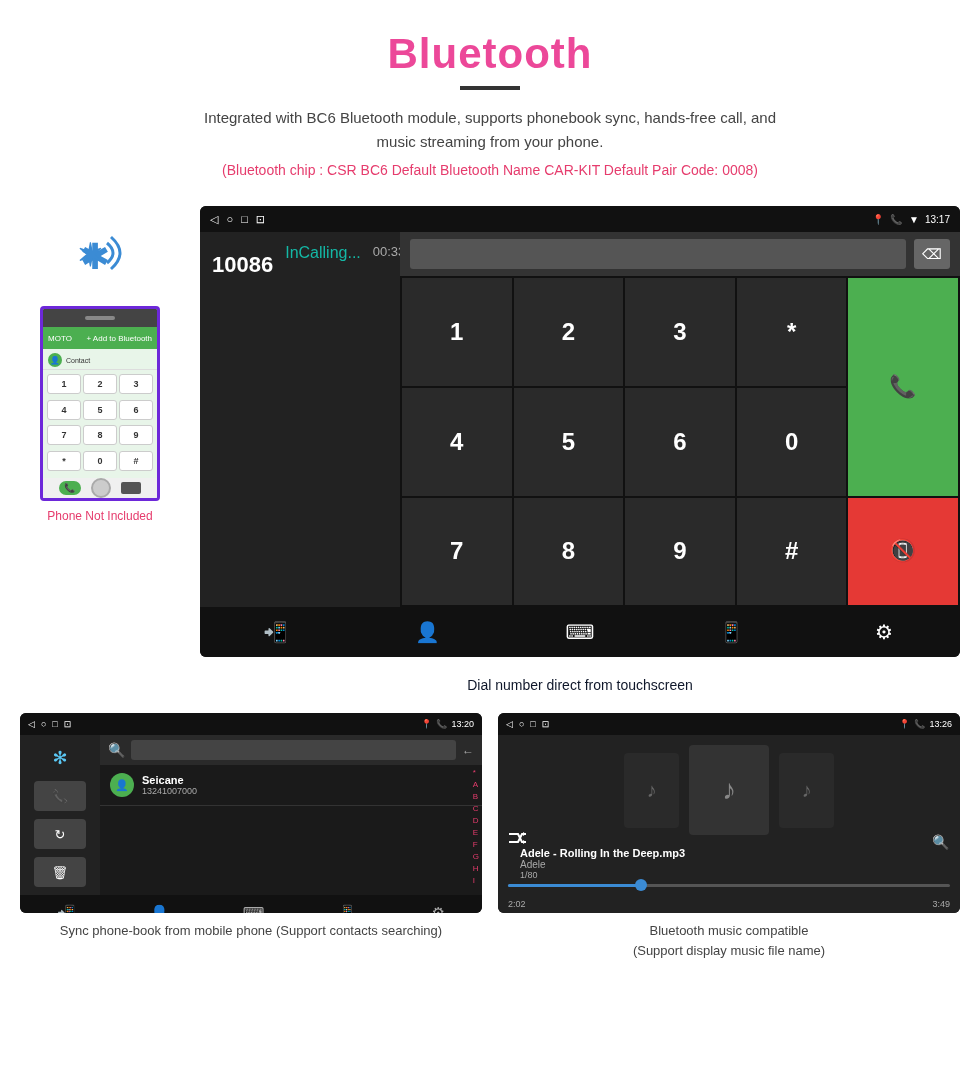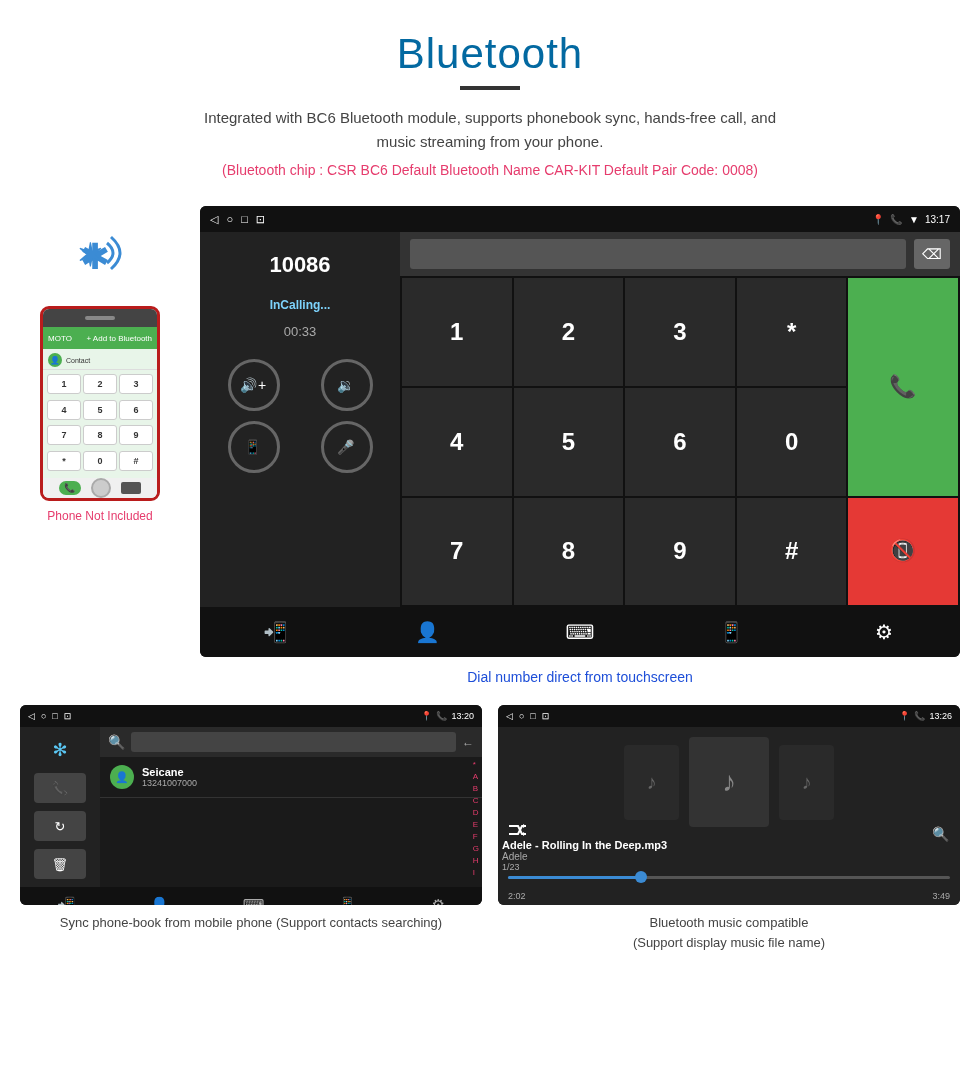"Bluetooth" .page-title { color: #0369a1 -> #ec4899; font-weight: 400 -> 700 }
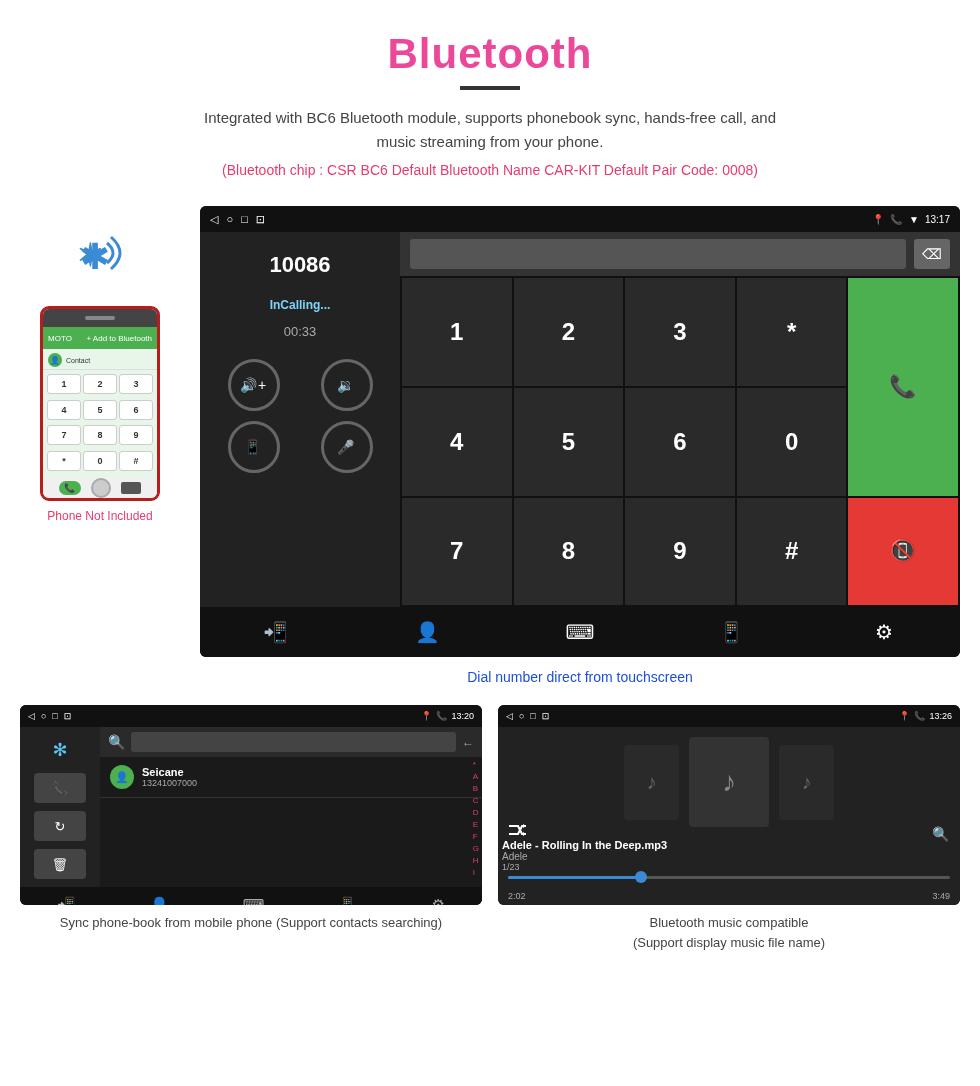"10086" .dial-left { flex-direction: column -> row }
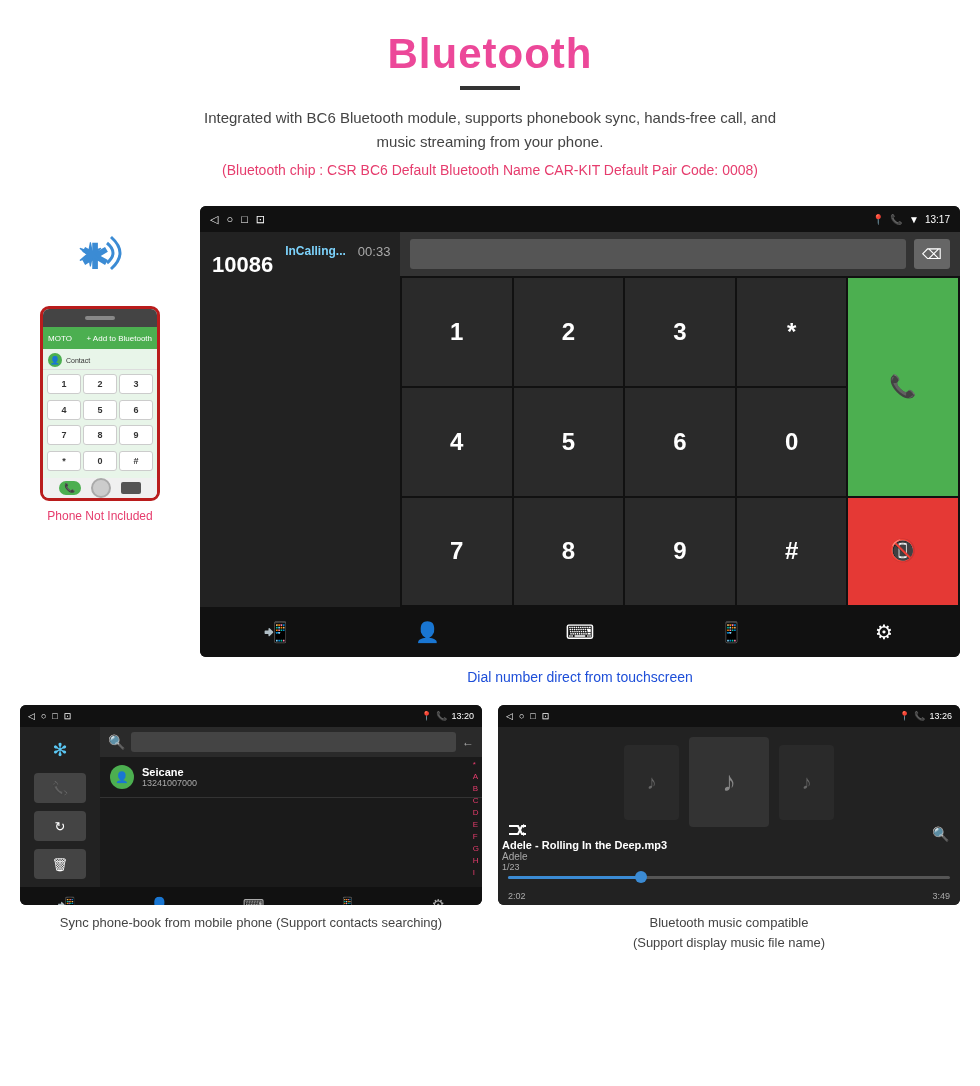"InCalling..." .dial-status { color: #7dd3fc -> #14b8a6; font-size: 12px -> 16px; font-weight: bold -> none }
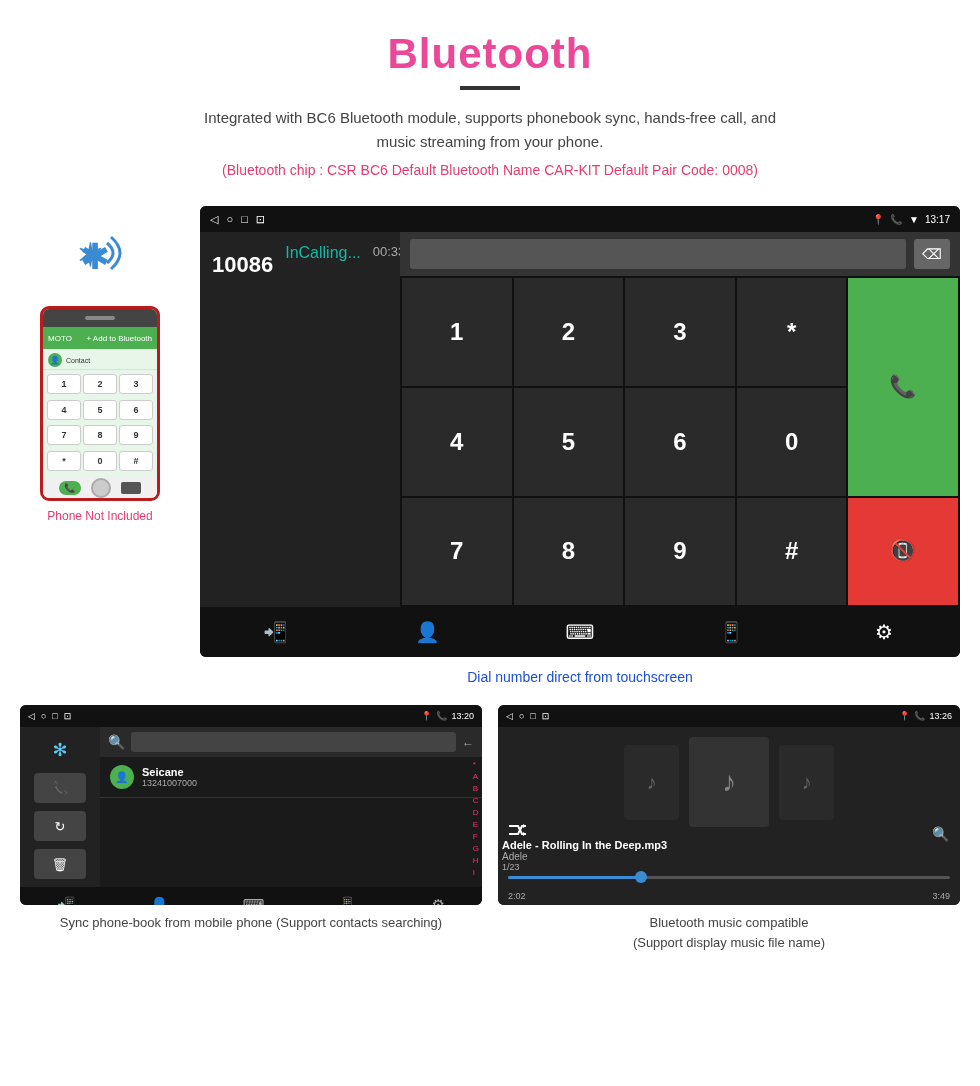"MOTO" .phone-mockup { border: 3px solid #b91c1c -> 3px solid #6d28d9; border-radius: 9px -> 4px }
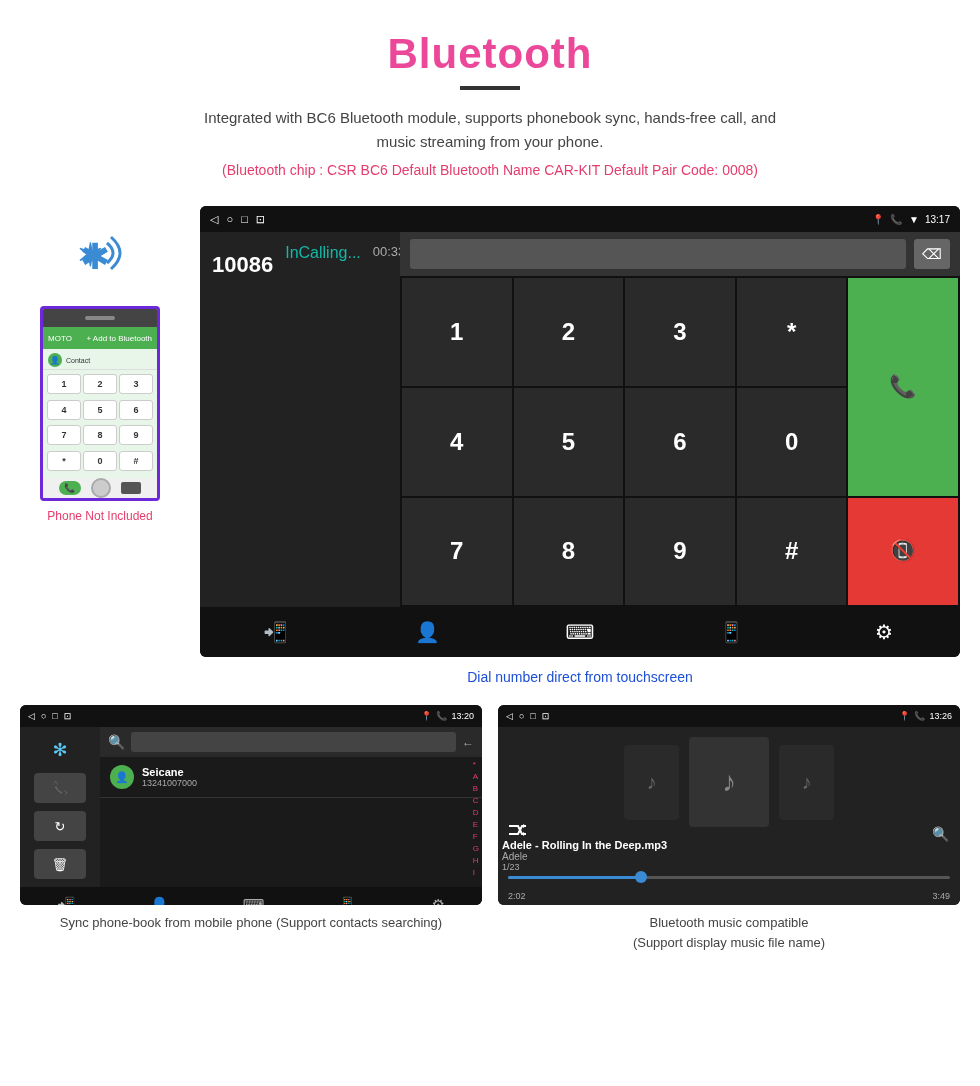"Dial number direct from touchscreen" .screen-caption { color: #1d4ed8 -> #0f172a; margin-top: 12px -> 20px }
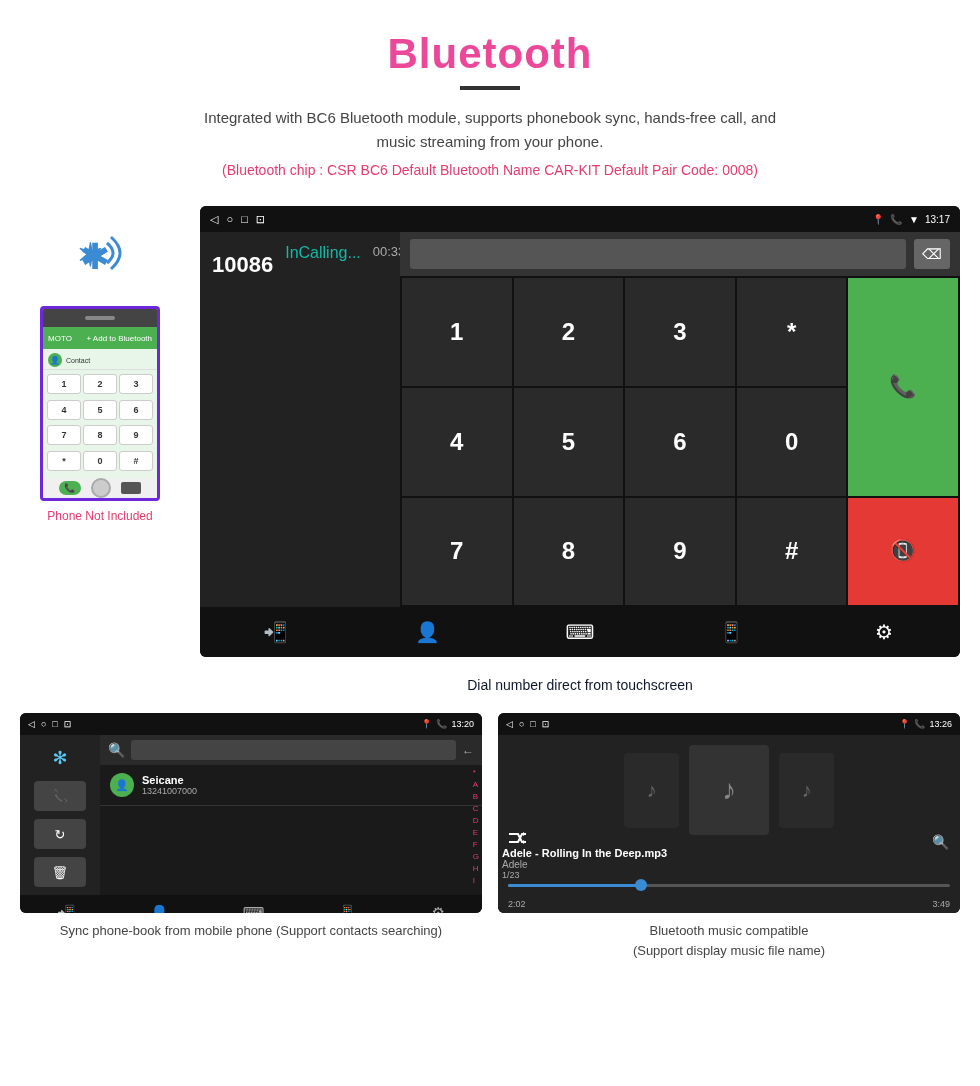"Adele - Rolling In the" div { padding: 2px 4px 0 -> 2px 22px 0 }
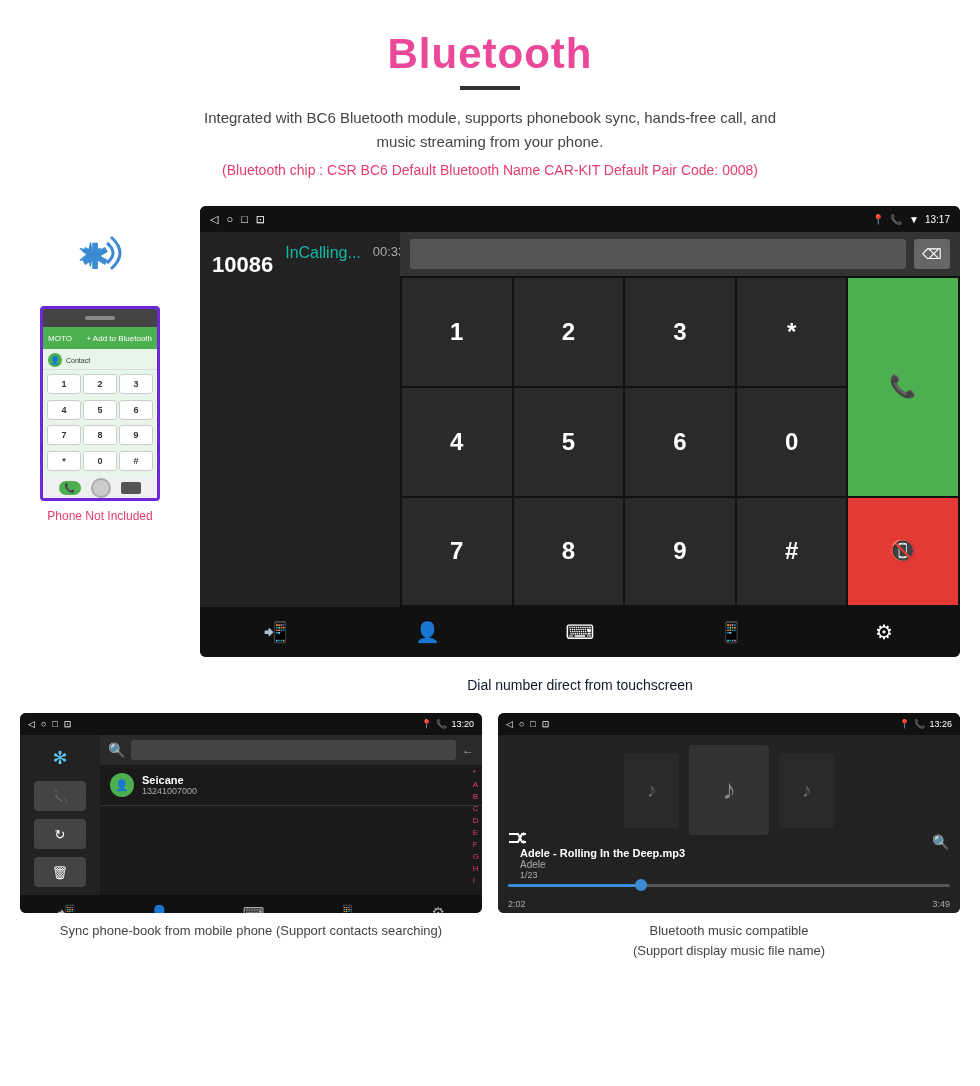"1/23" div.music-count { text: 1/23 -> 1/80 }
